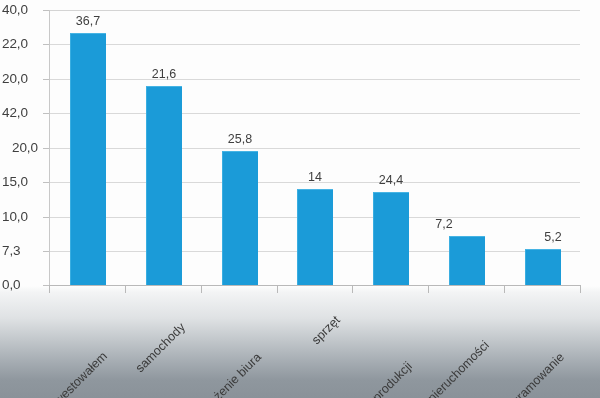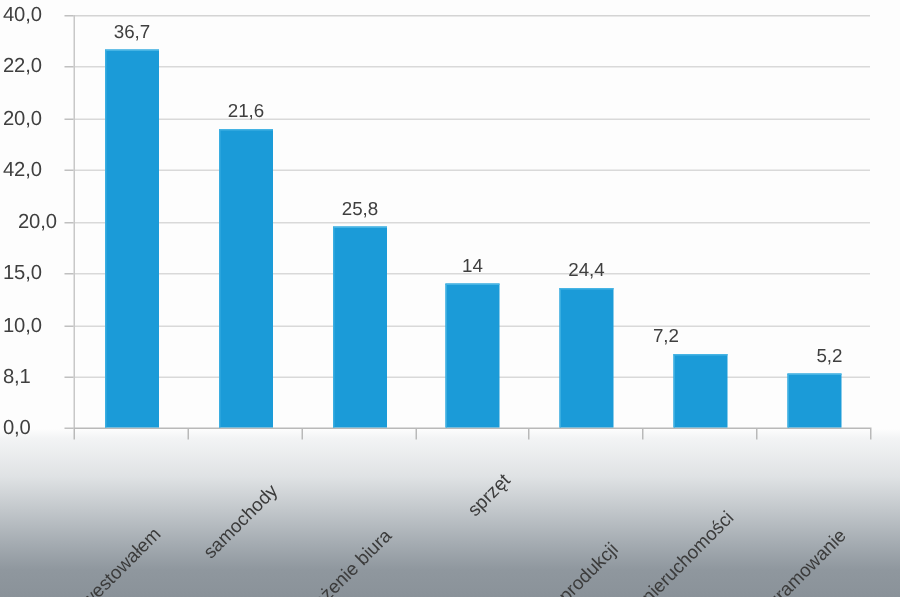"8,1" div.ylabel { text: 8,1 -> 7,3 }
